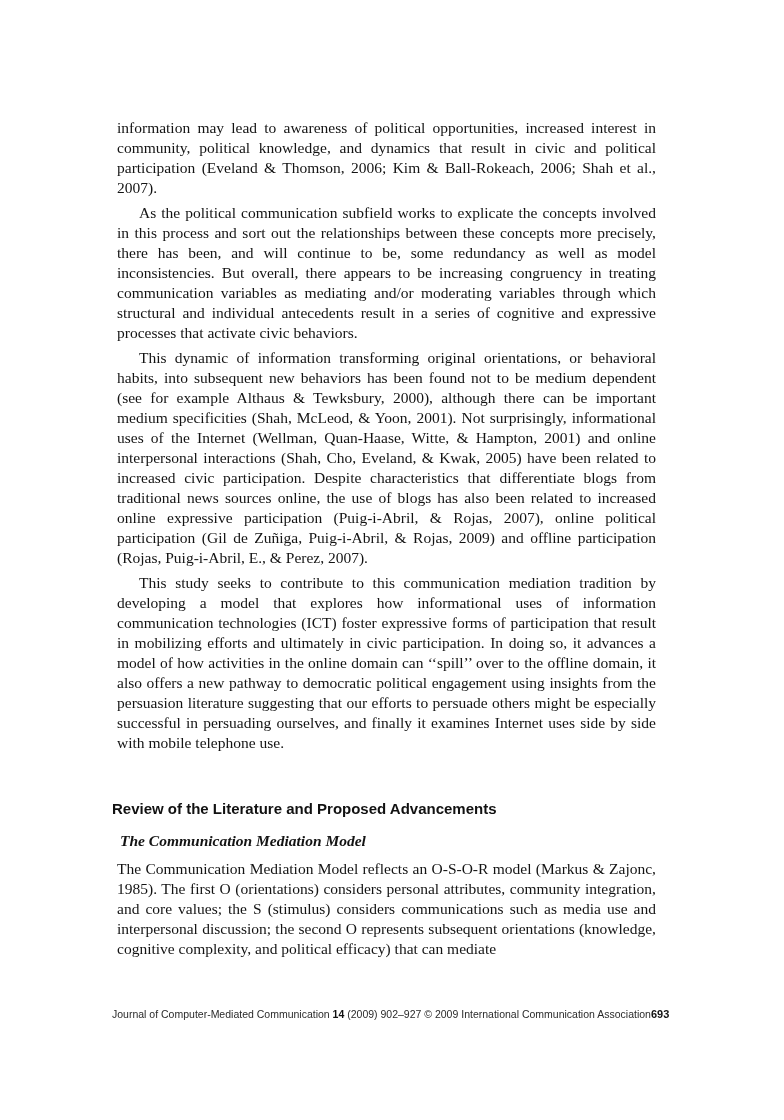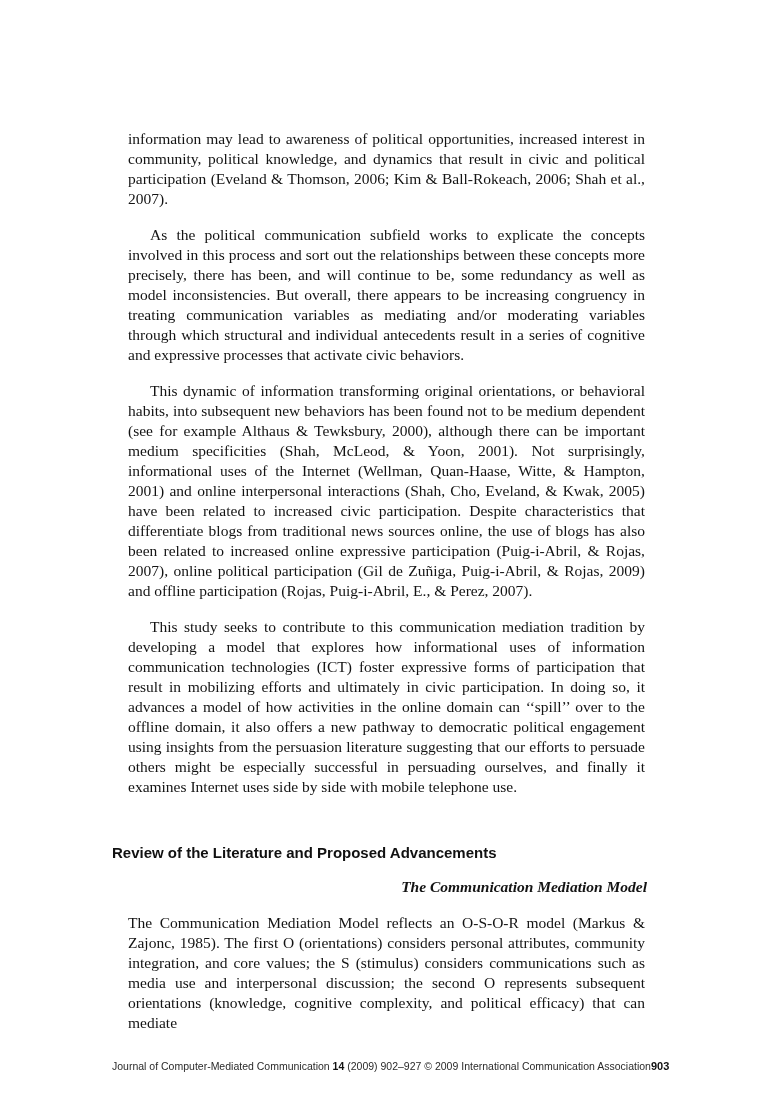"information may lead to awareness" .body-text p { margin: 16px -> 5px }
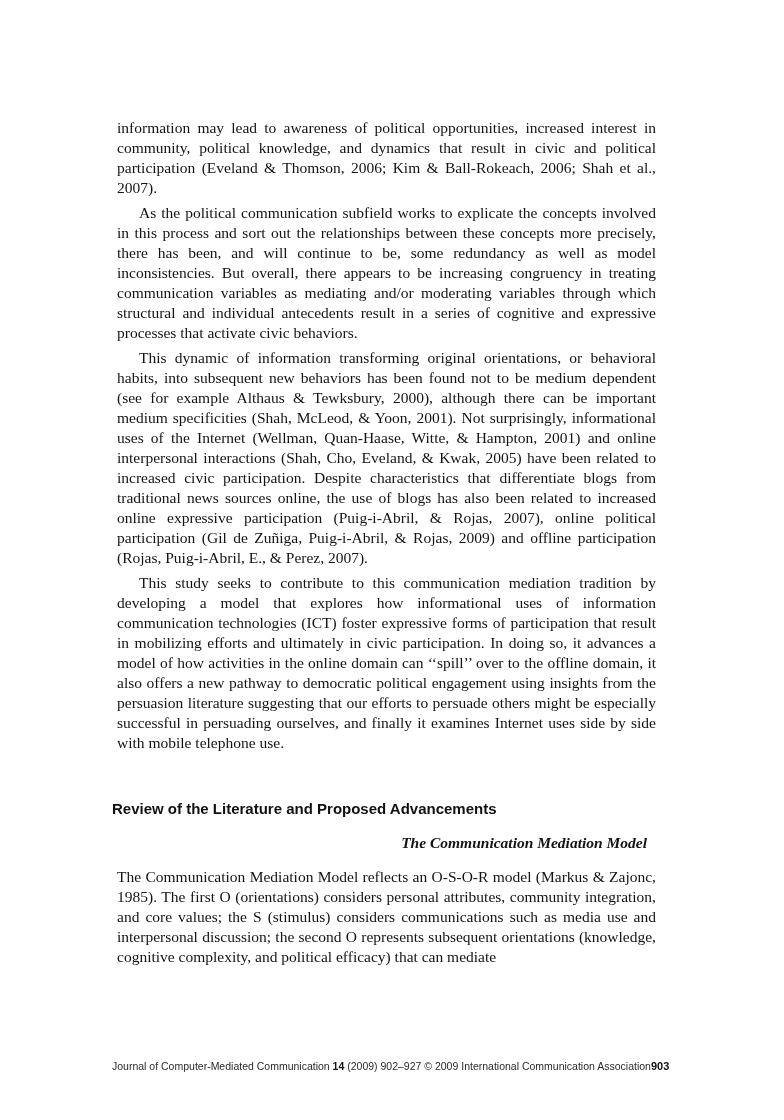"The Communication Mediation Model" .subsection-heading { margin: 14px -> 8px; text-align: right -> left }
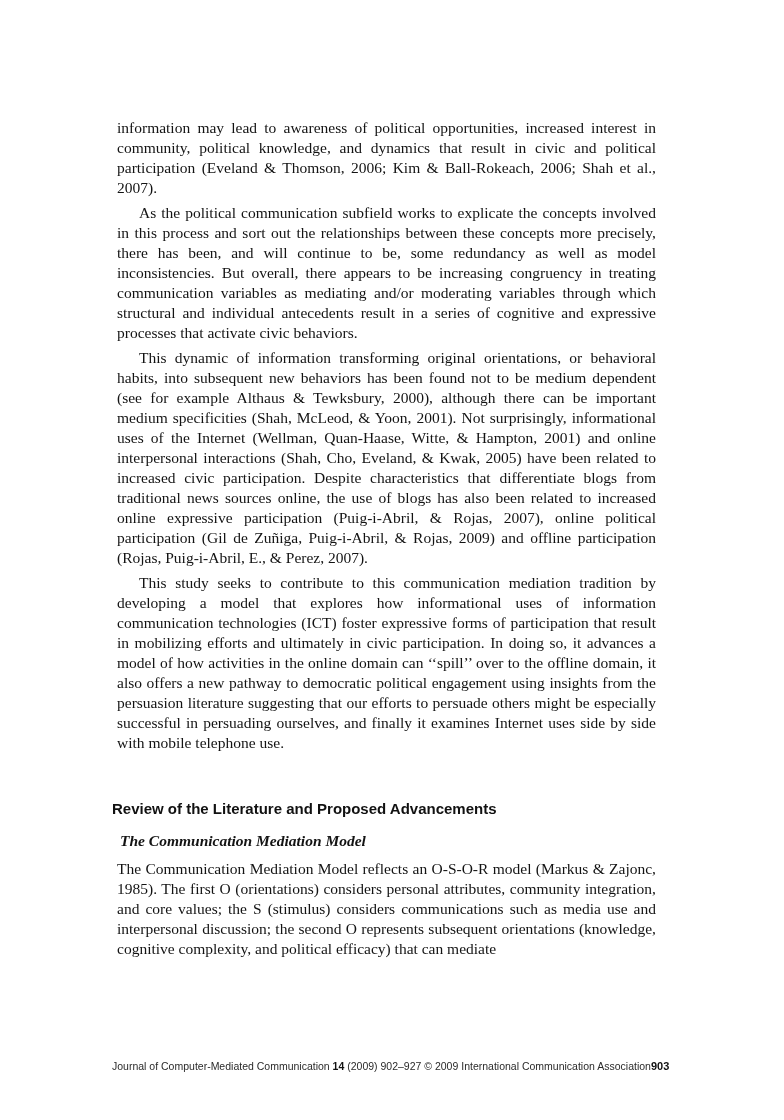"Journal of Computer-Mediated" .footer { top: 1060px -> 1008px }
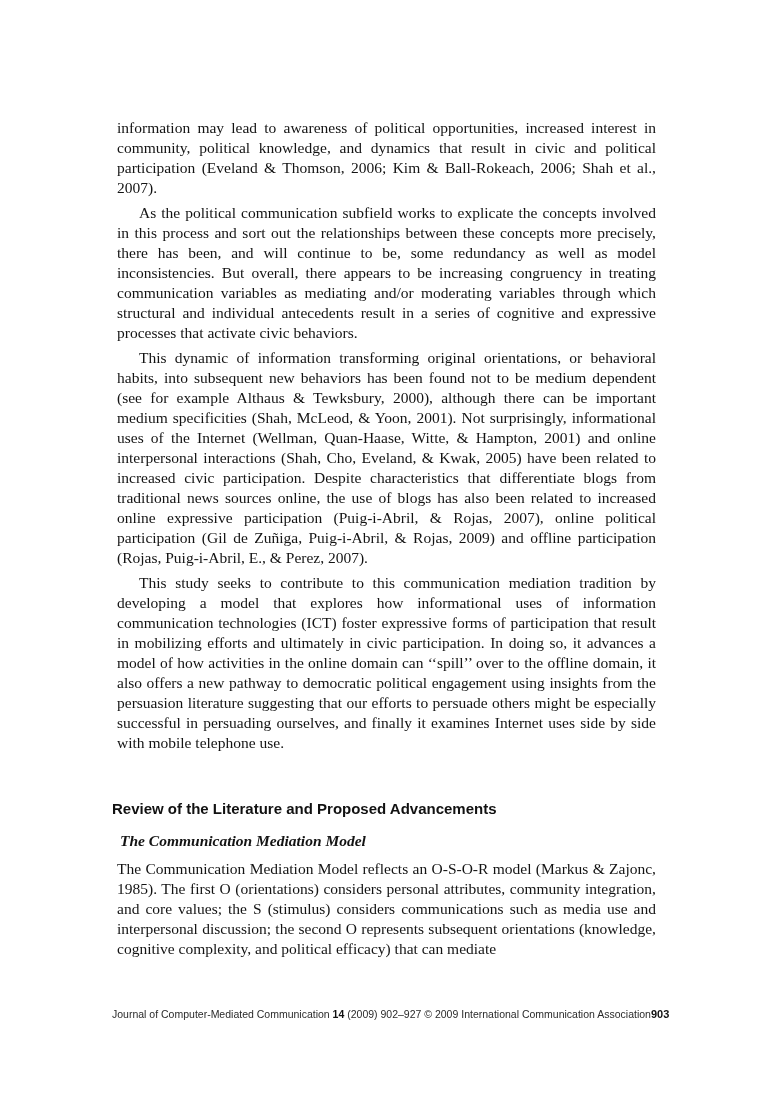"903" span.page-num { text: 903 -> 693 }
